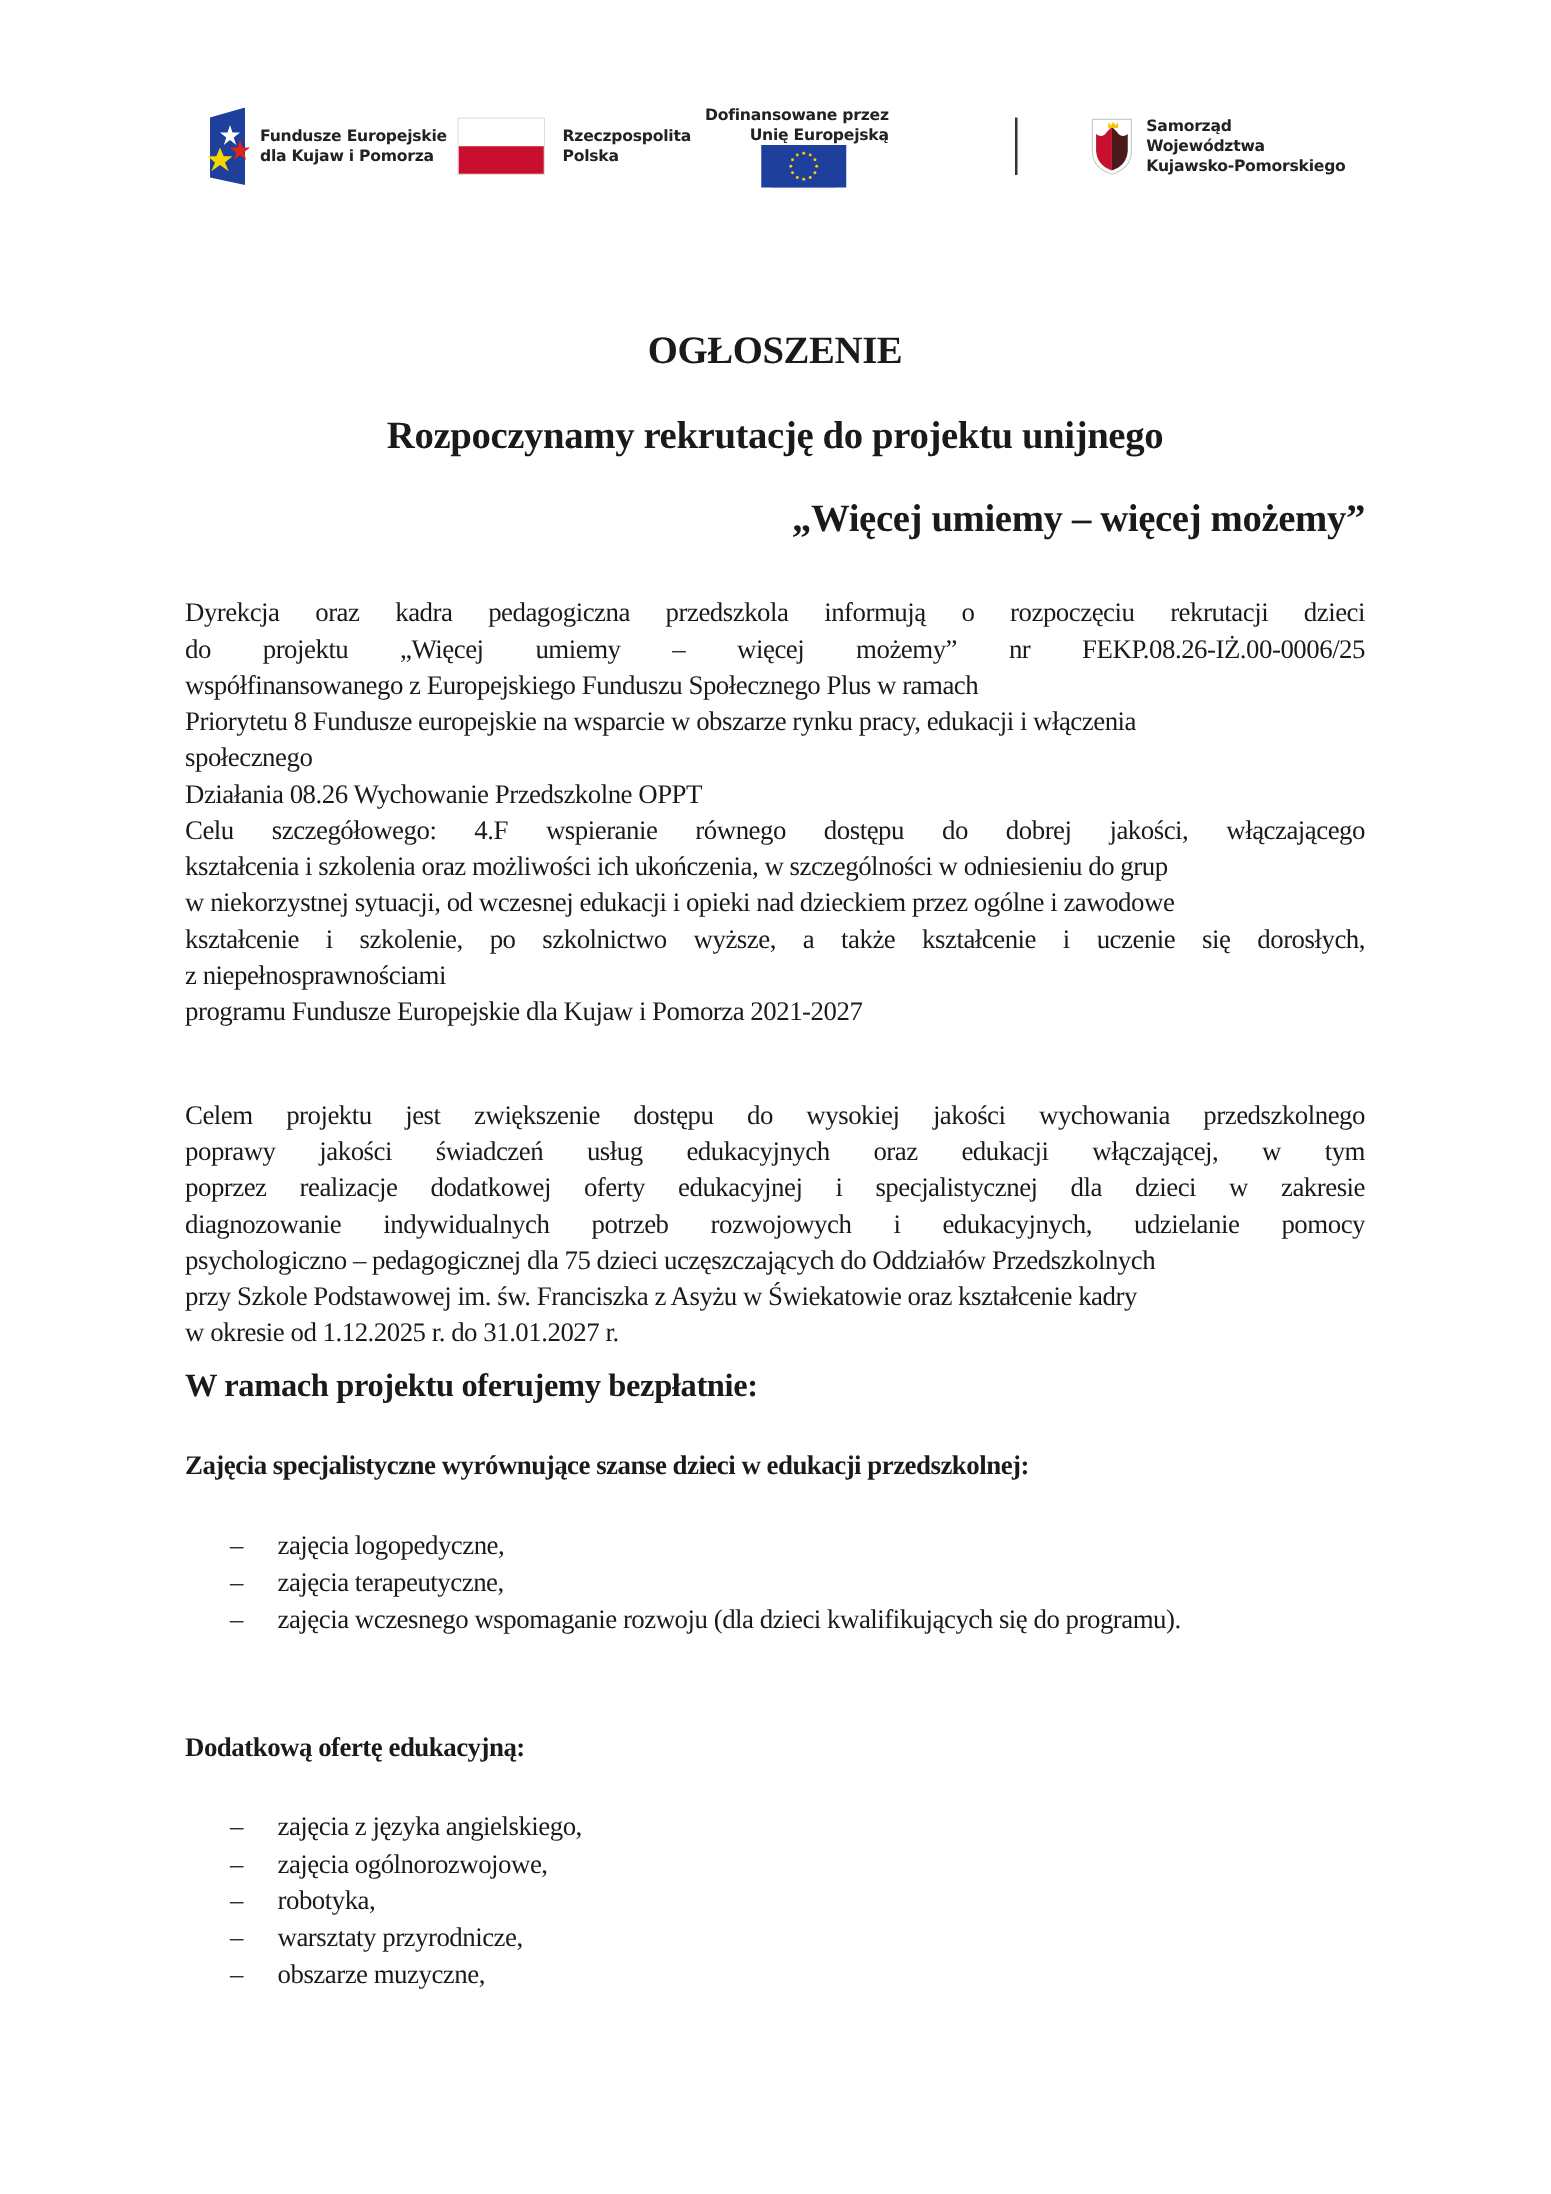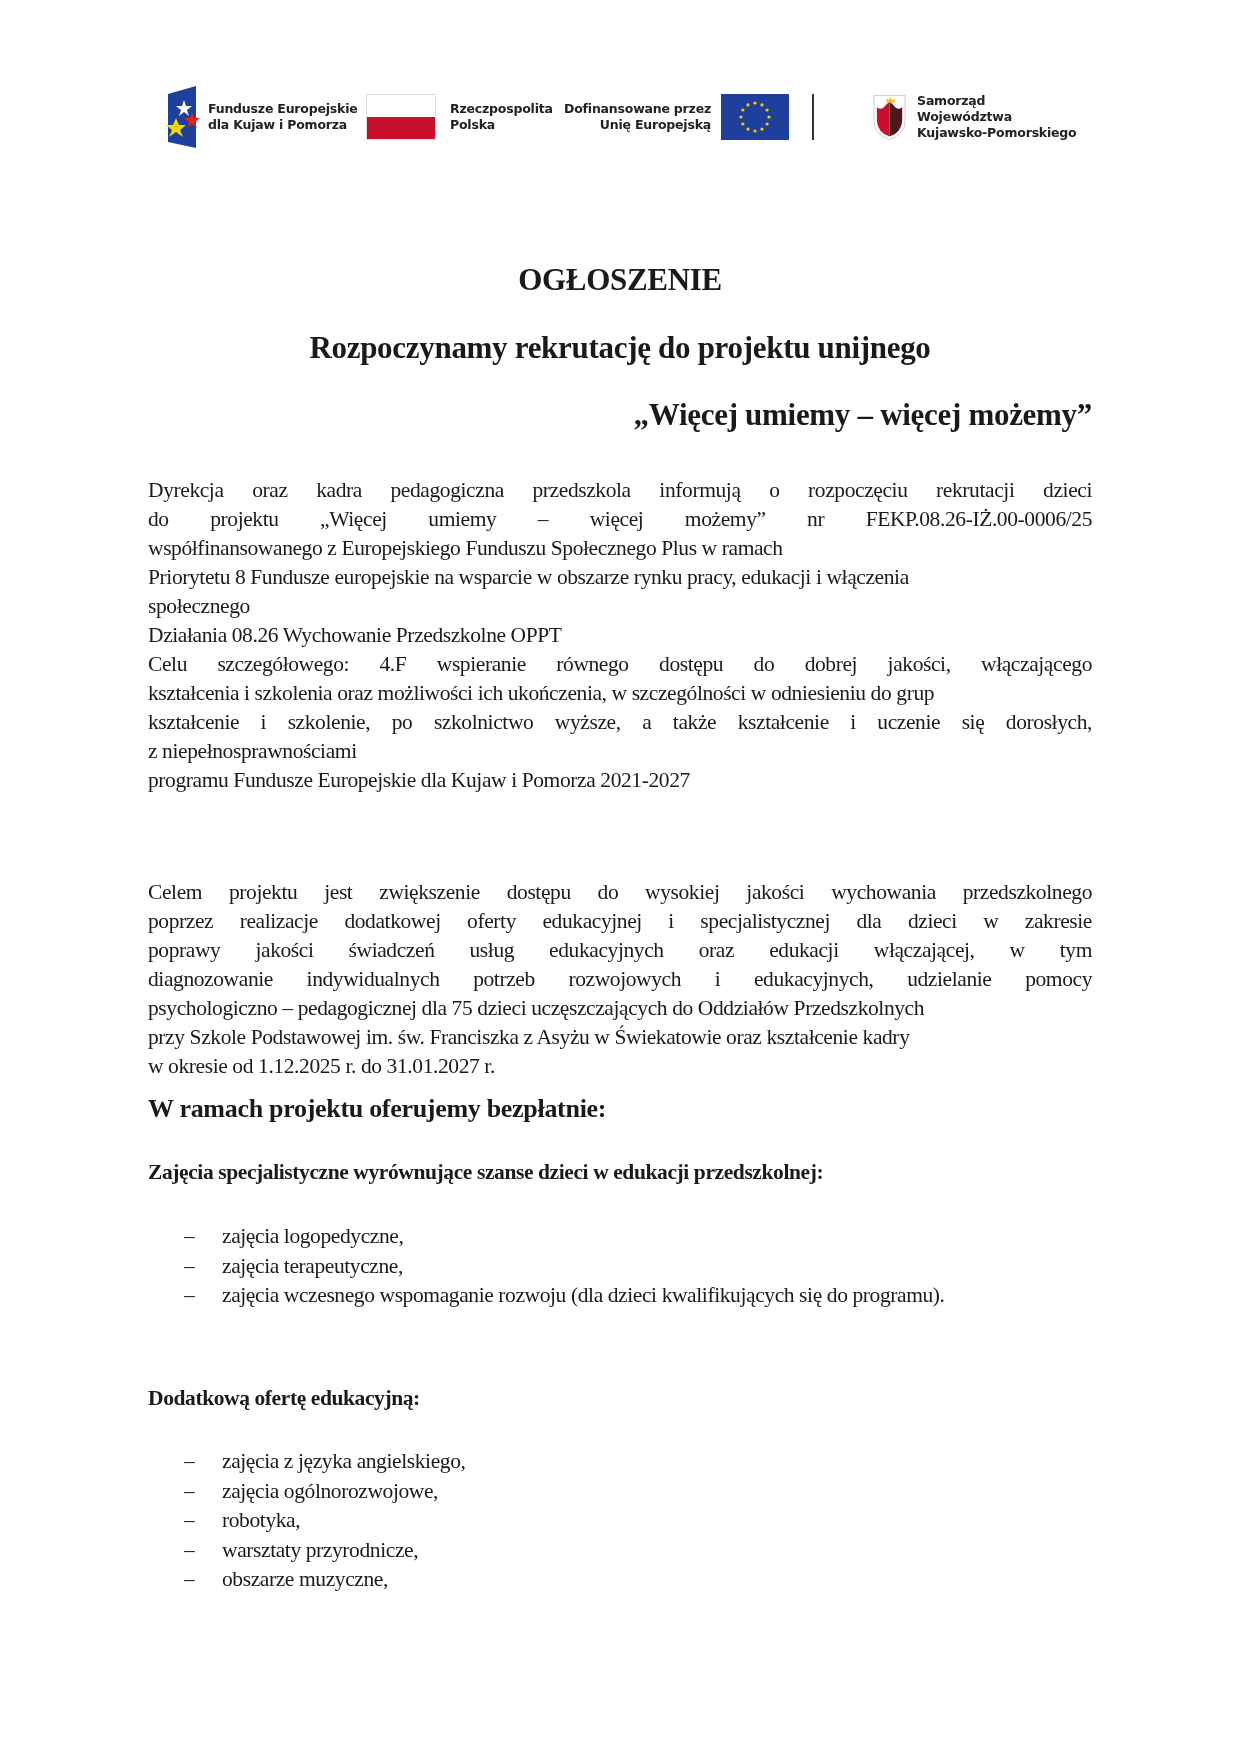"Dofinansowane przez" .logo-ue { flex-direction: none -> column }
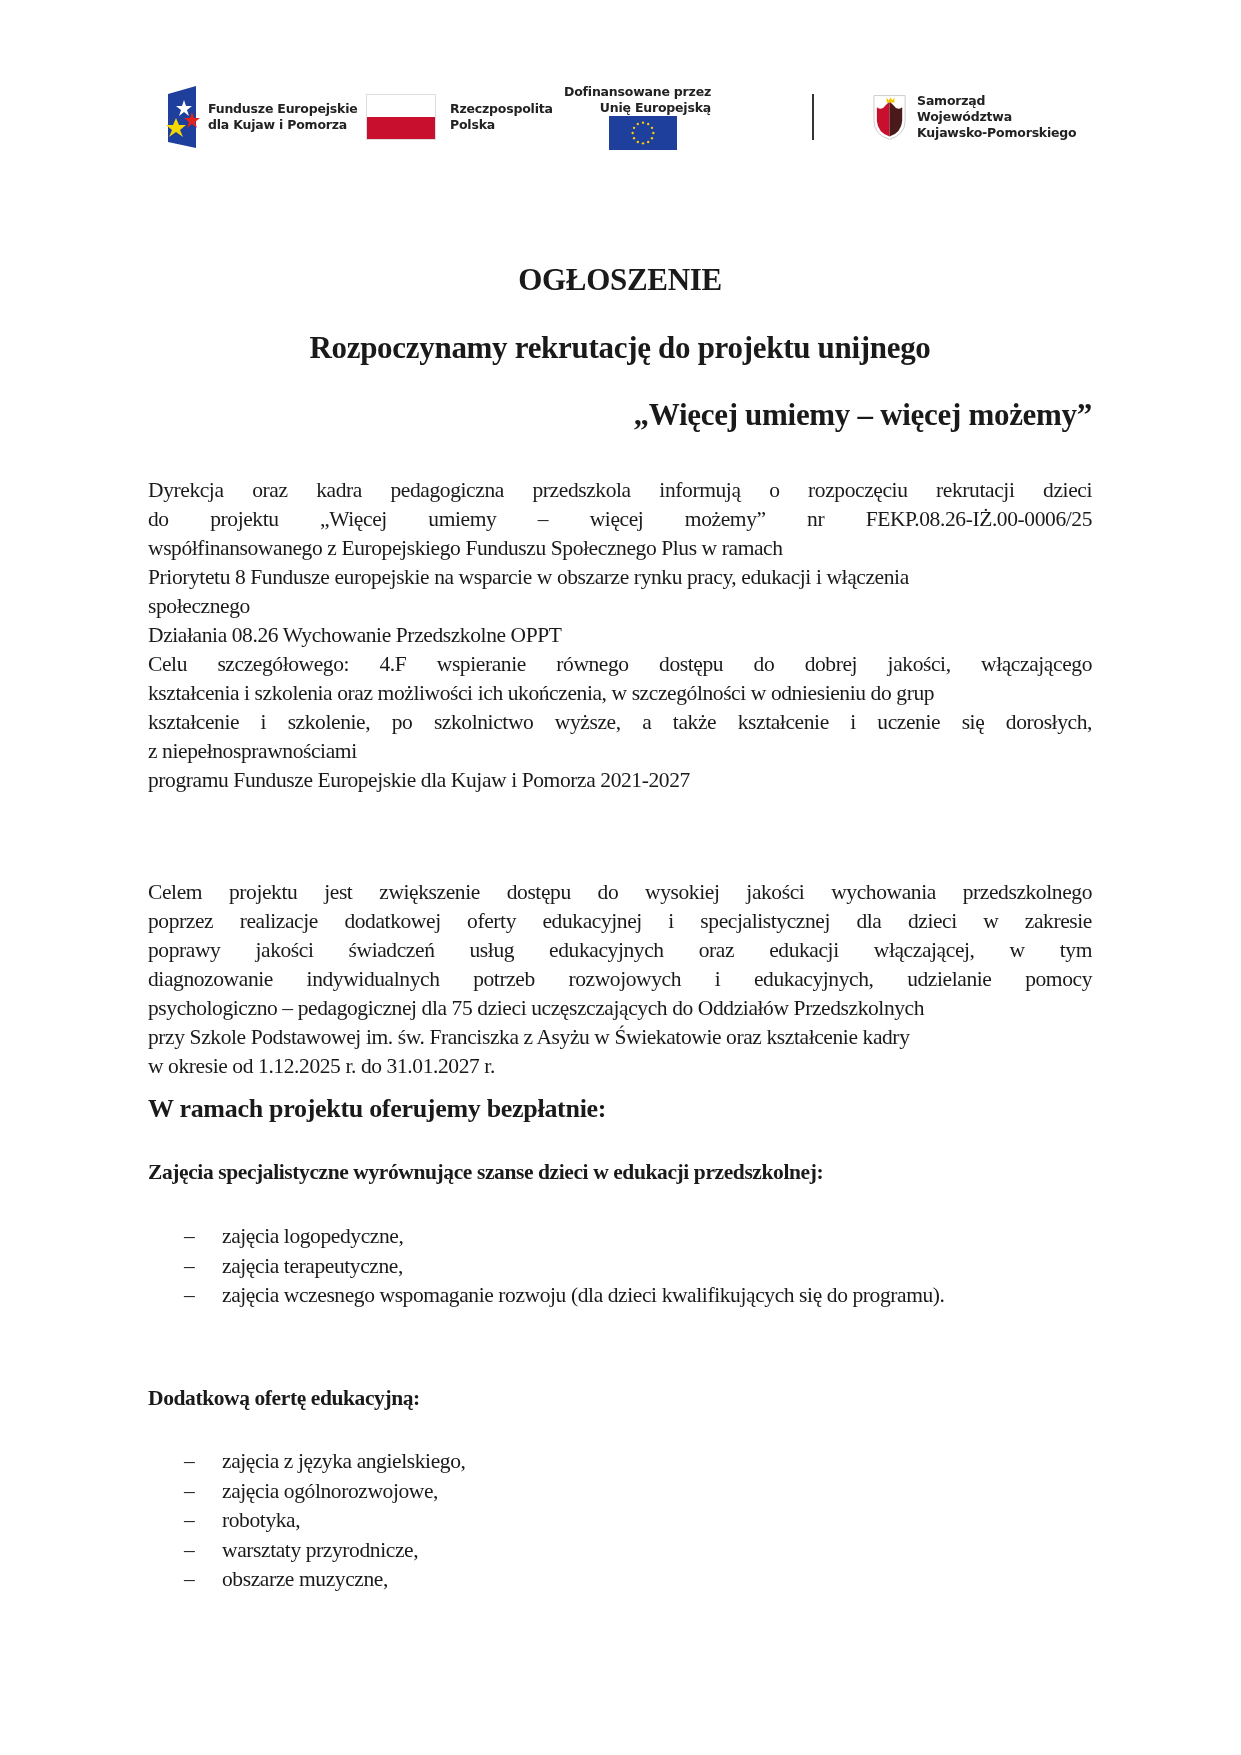"w niekorzystnej sytuacji, od wczesnej" span.ln { html: none -> <span>w niekorzystnej sytuacji, od wczesnej edukacji i opieki nad dzieckiem przez ogólne i zawodowe</span> }
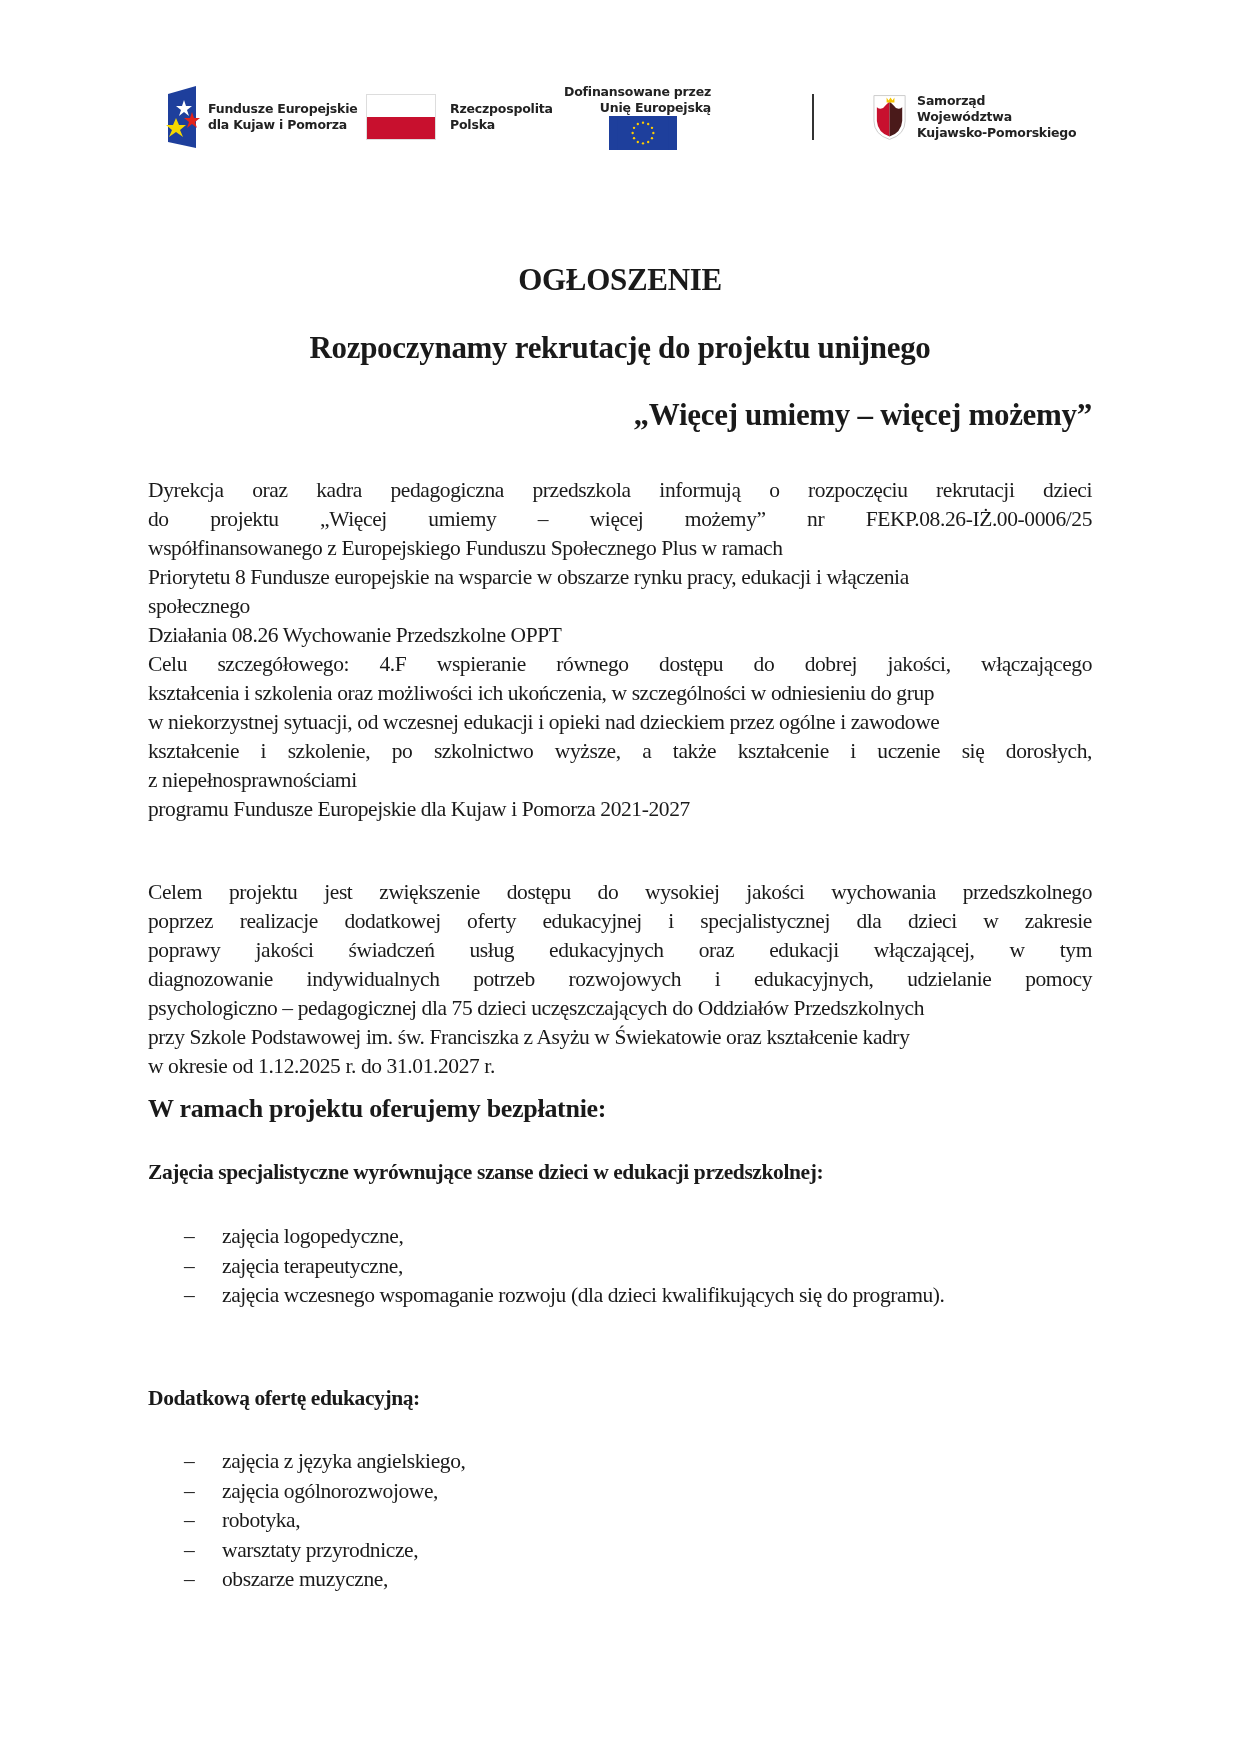"poprzez realizacje dodatkowej oferty" span.ln { order: before "poprawy jakości świadczeń usług" -> after "poprawy jakości świadczeń usług" }
